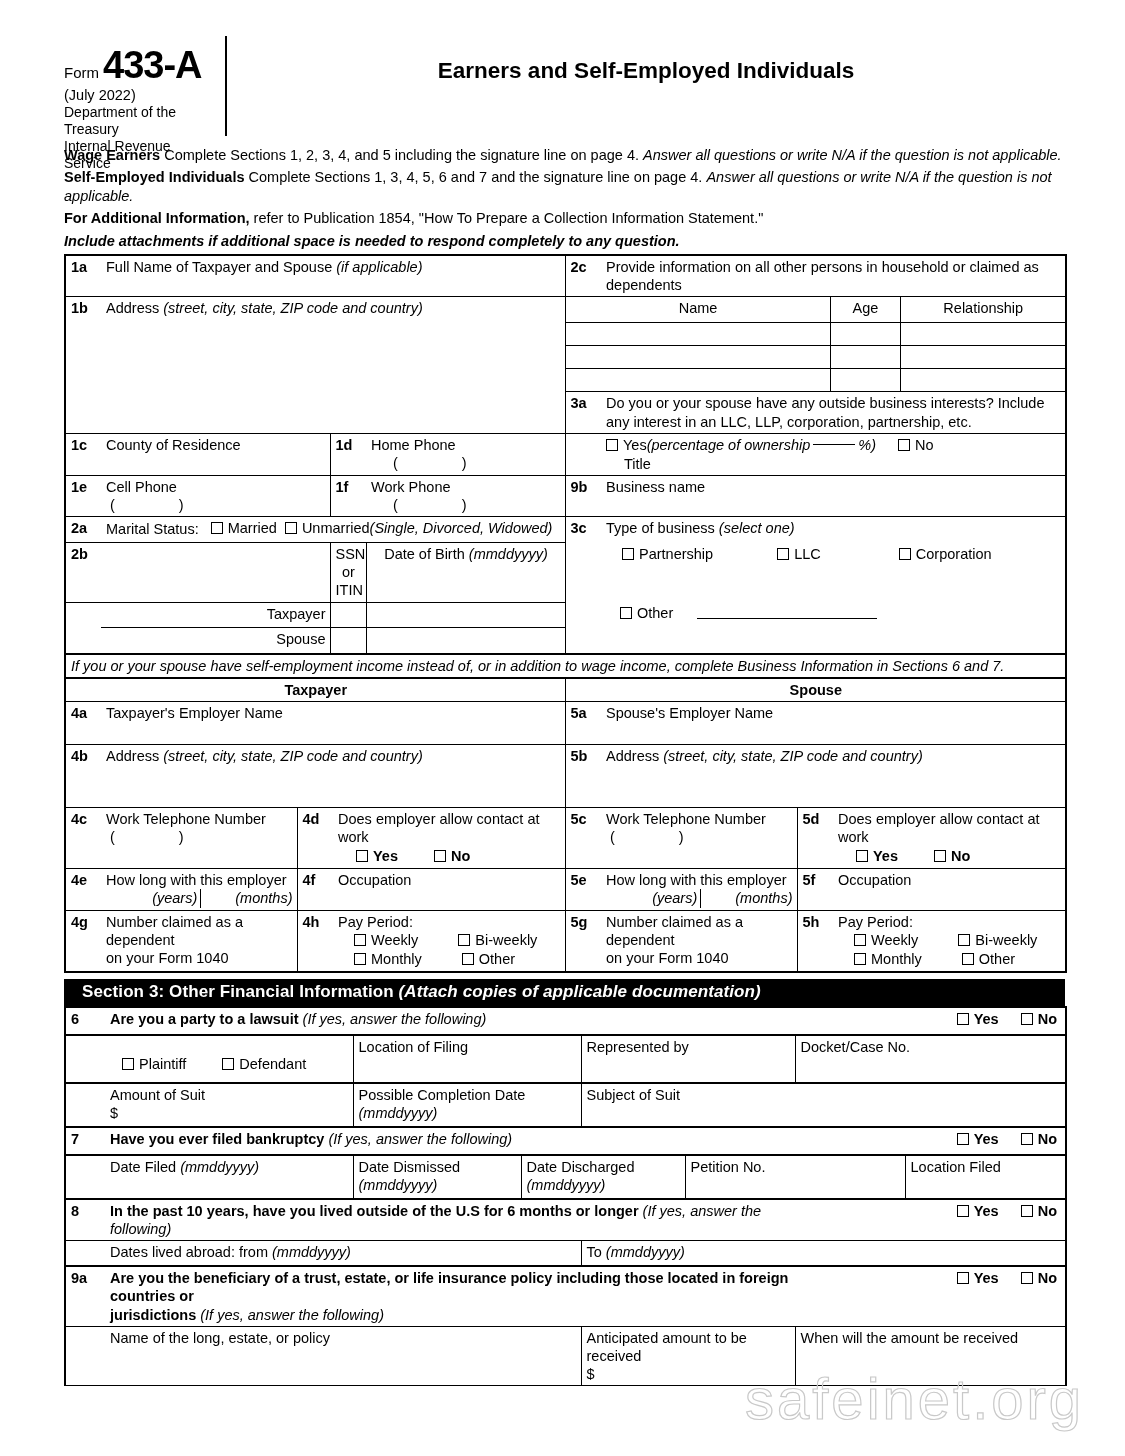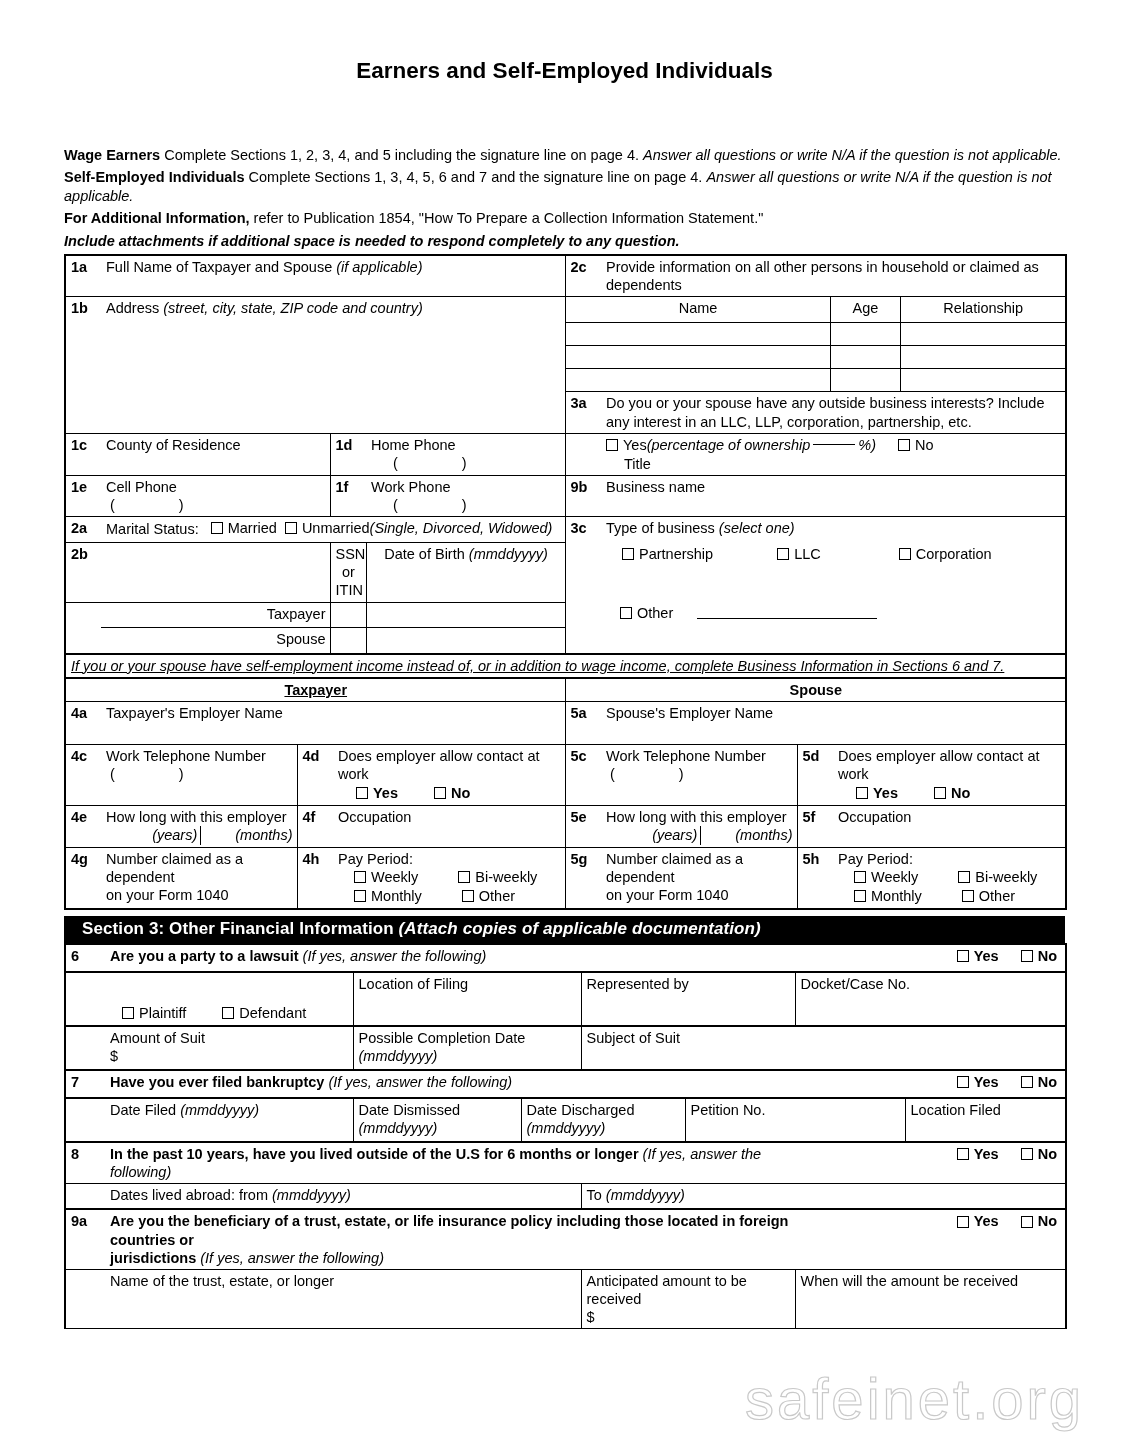"Form" div.hdr-left { html: none -> <div> <div> <span>Form</span> <span>433-A</span> </div> <div>(July 2022)</div> <div>Department of the Treasury</div> <div>Internal Revenue Service</div> </div> }
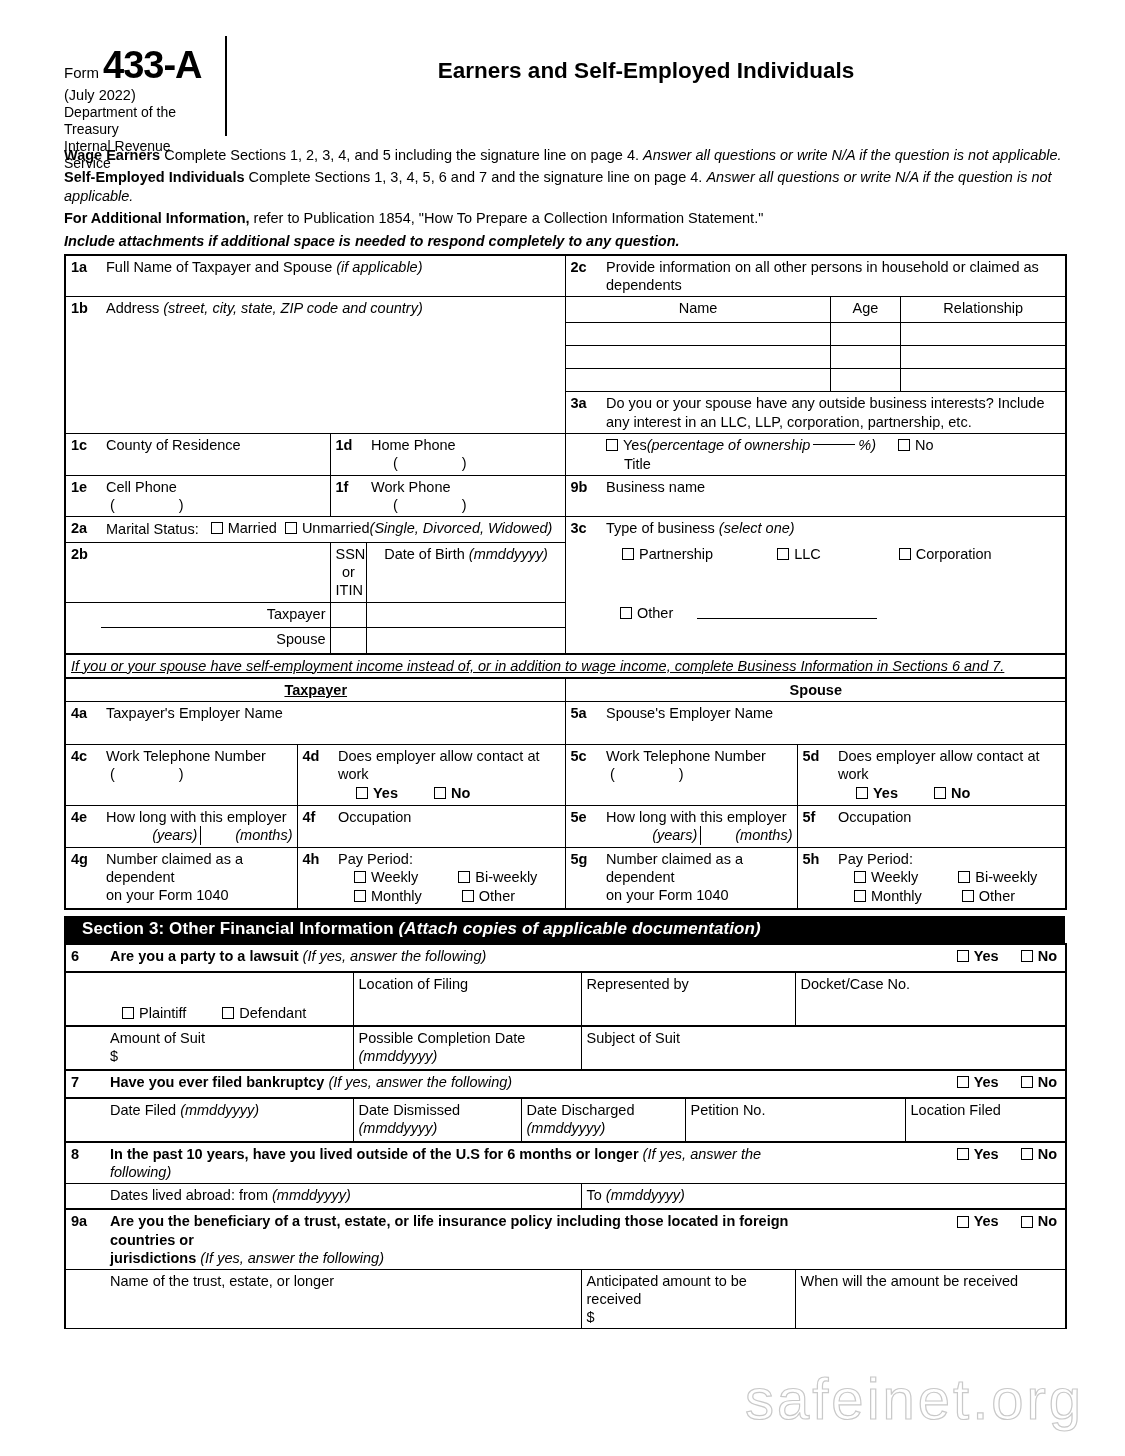"1a" .thick-l { text-decoration: underline -> none }
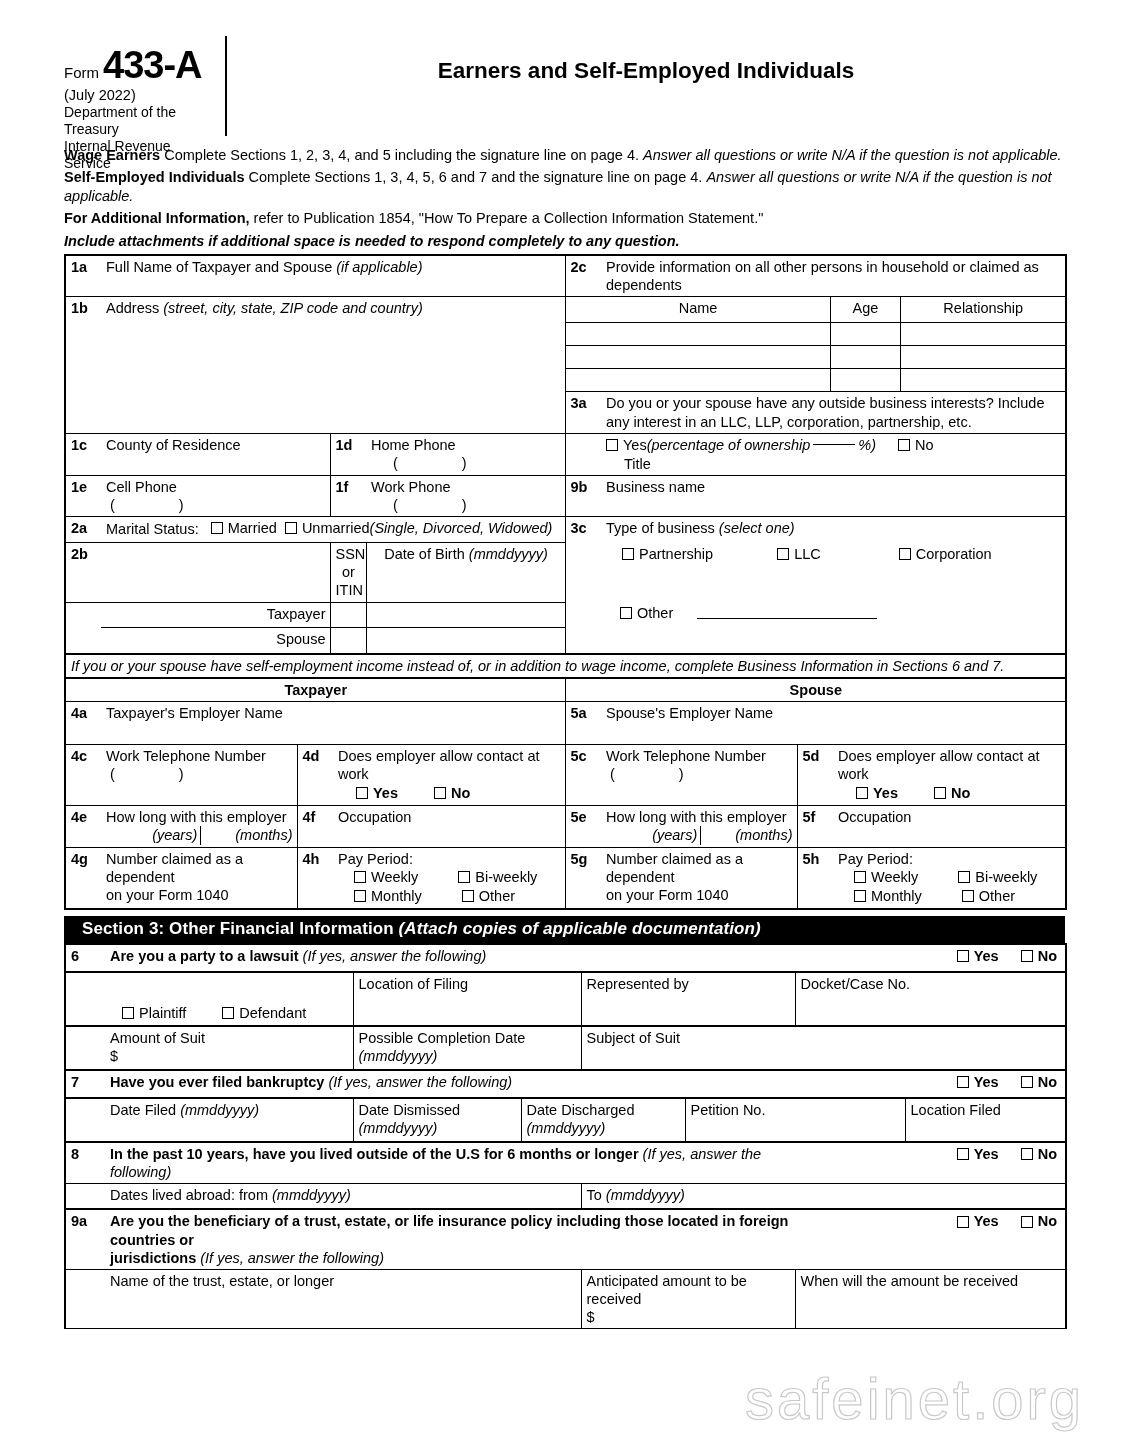"4b" tr { html: none -> <tr> <td><span>4b</span></td> <td><span>Address </span><span>(street, city, state, ZIP code and country)</span></td> <td><span>5b</span></td> <td><span>Address </span><span>(street, city, state, ZIP code and country)</span></td> </tr> }
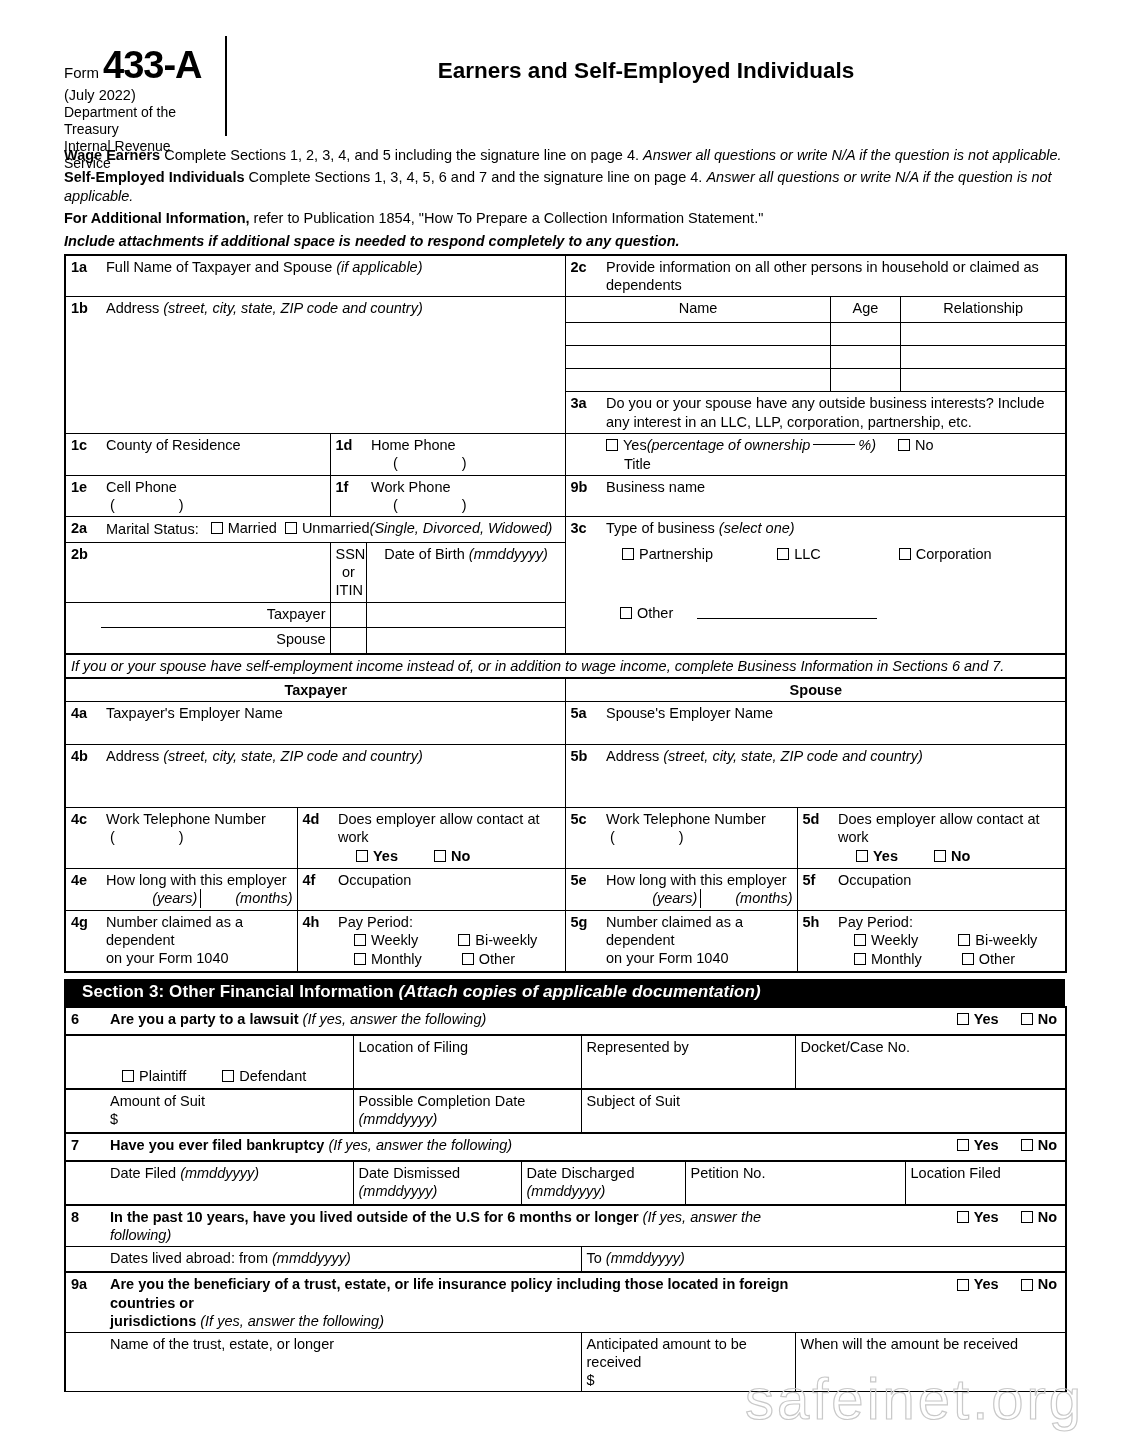"Plaintiff" div { margin-top: 29px -> 17px }
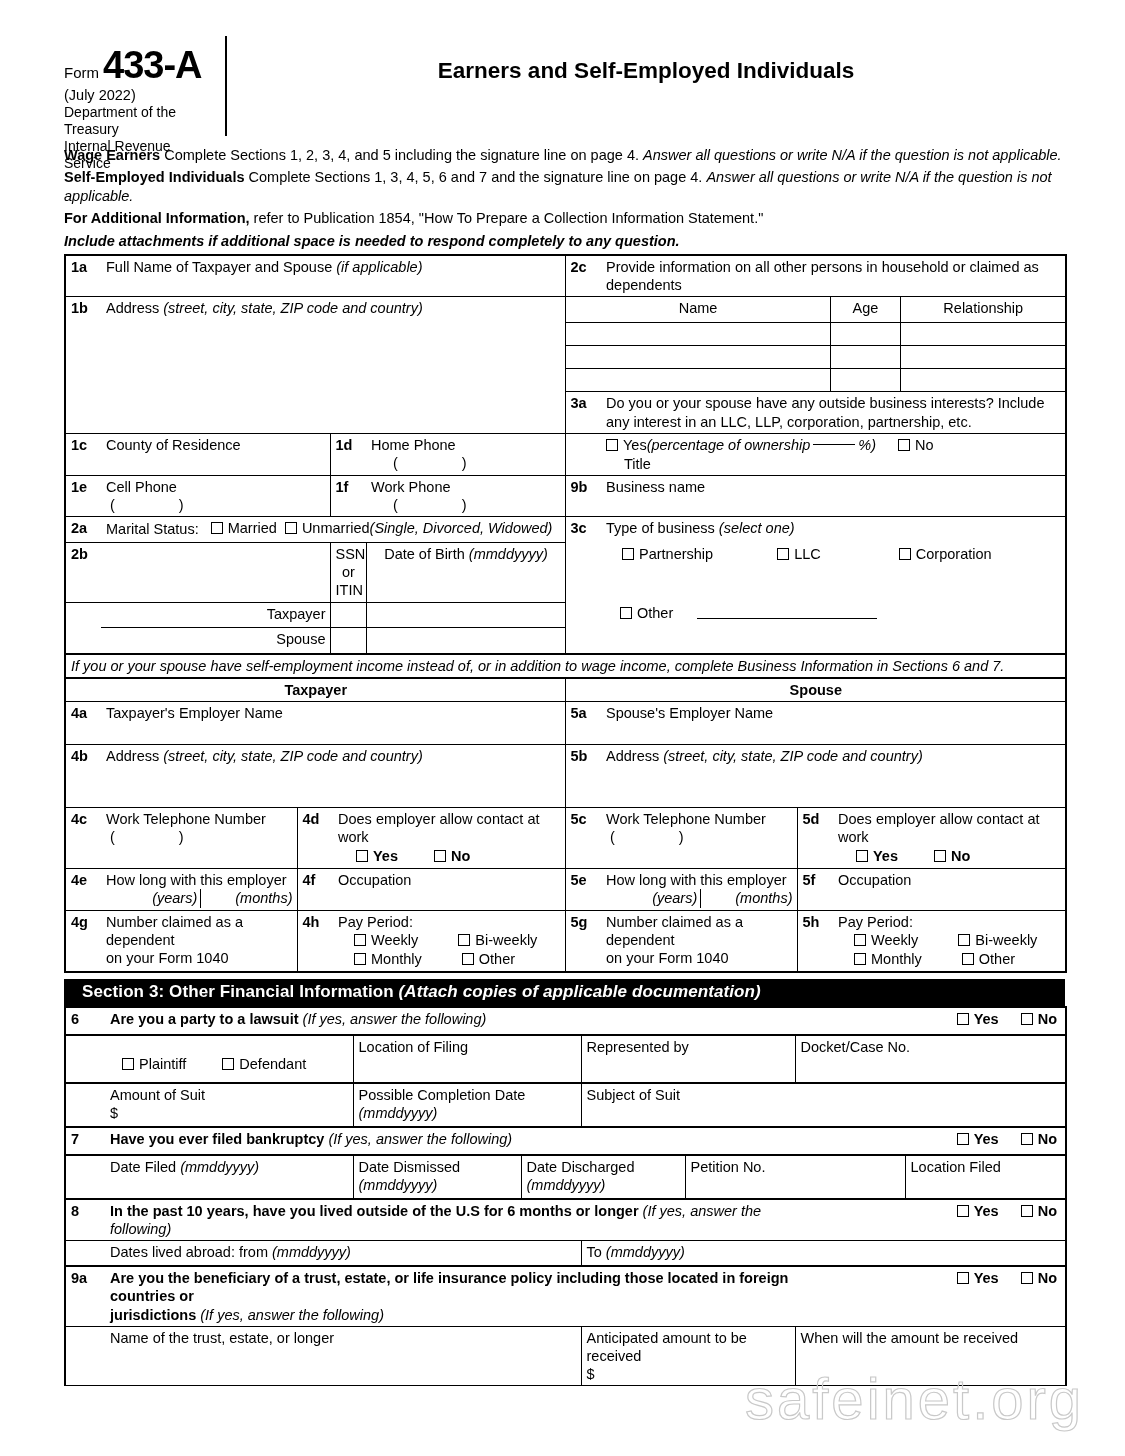"Name of the trust, estate," span { text: trust, estate, or longer -> long, estate, or policy }
